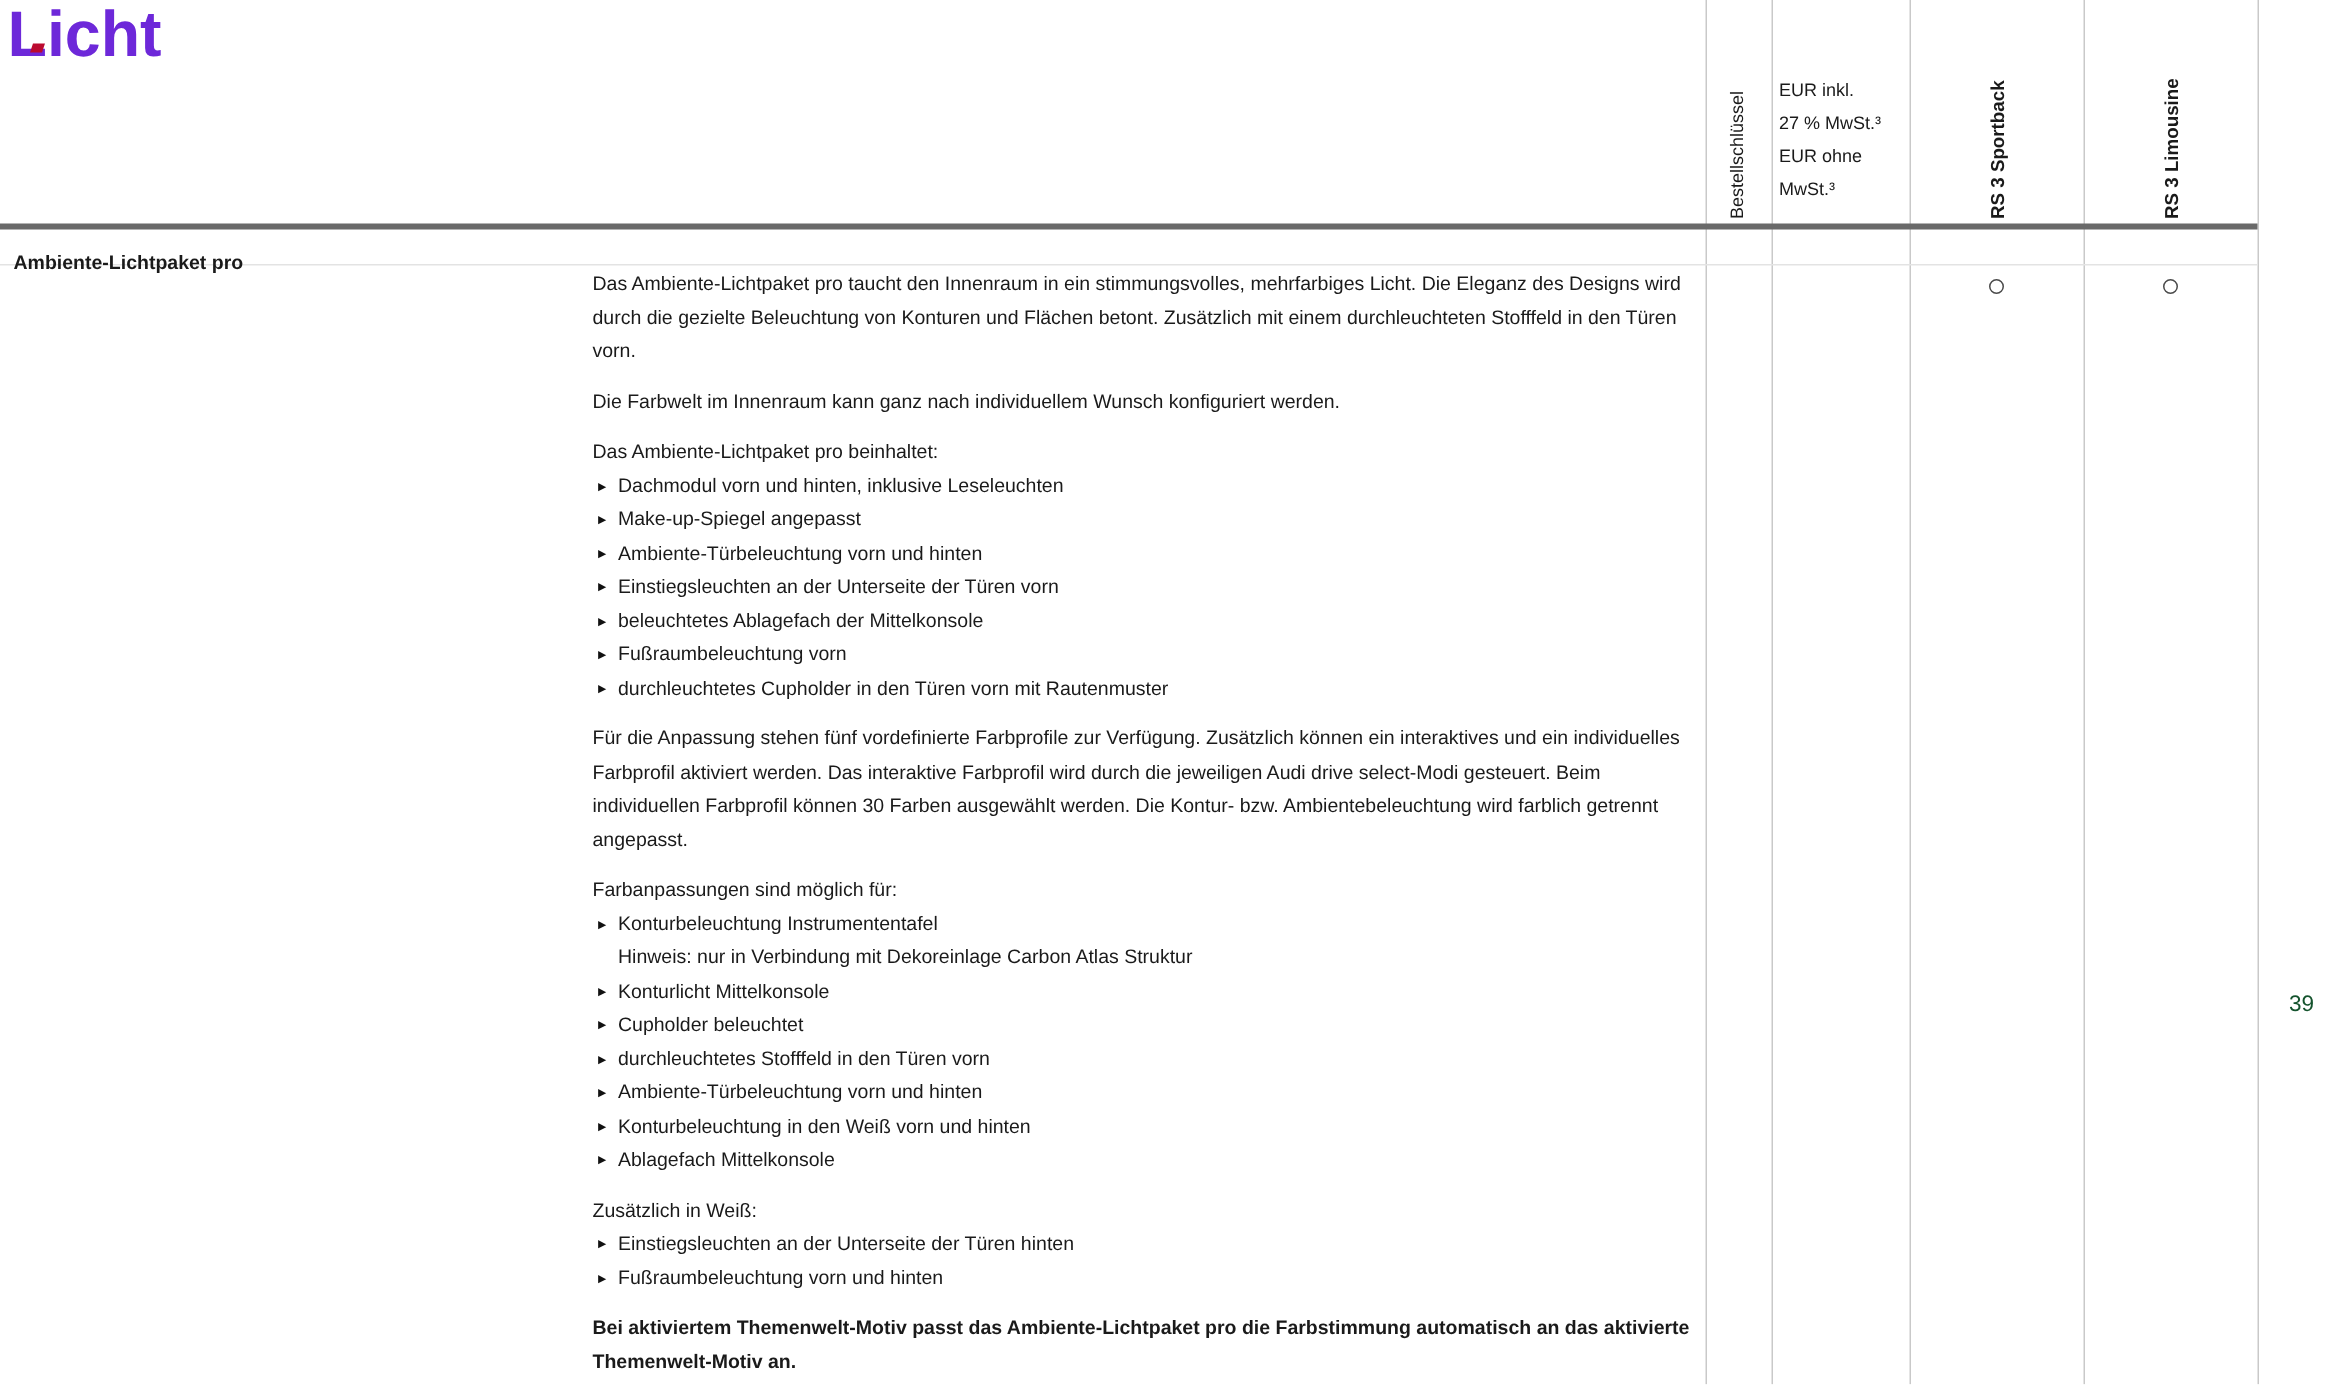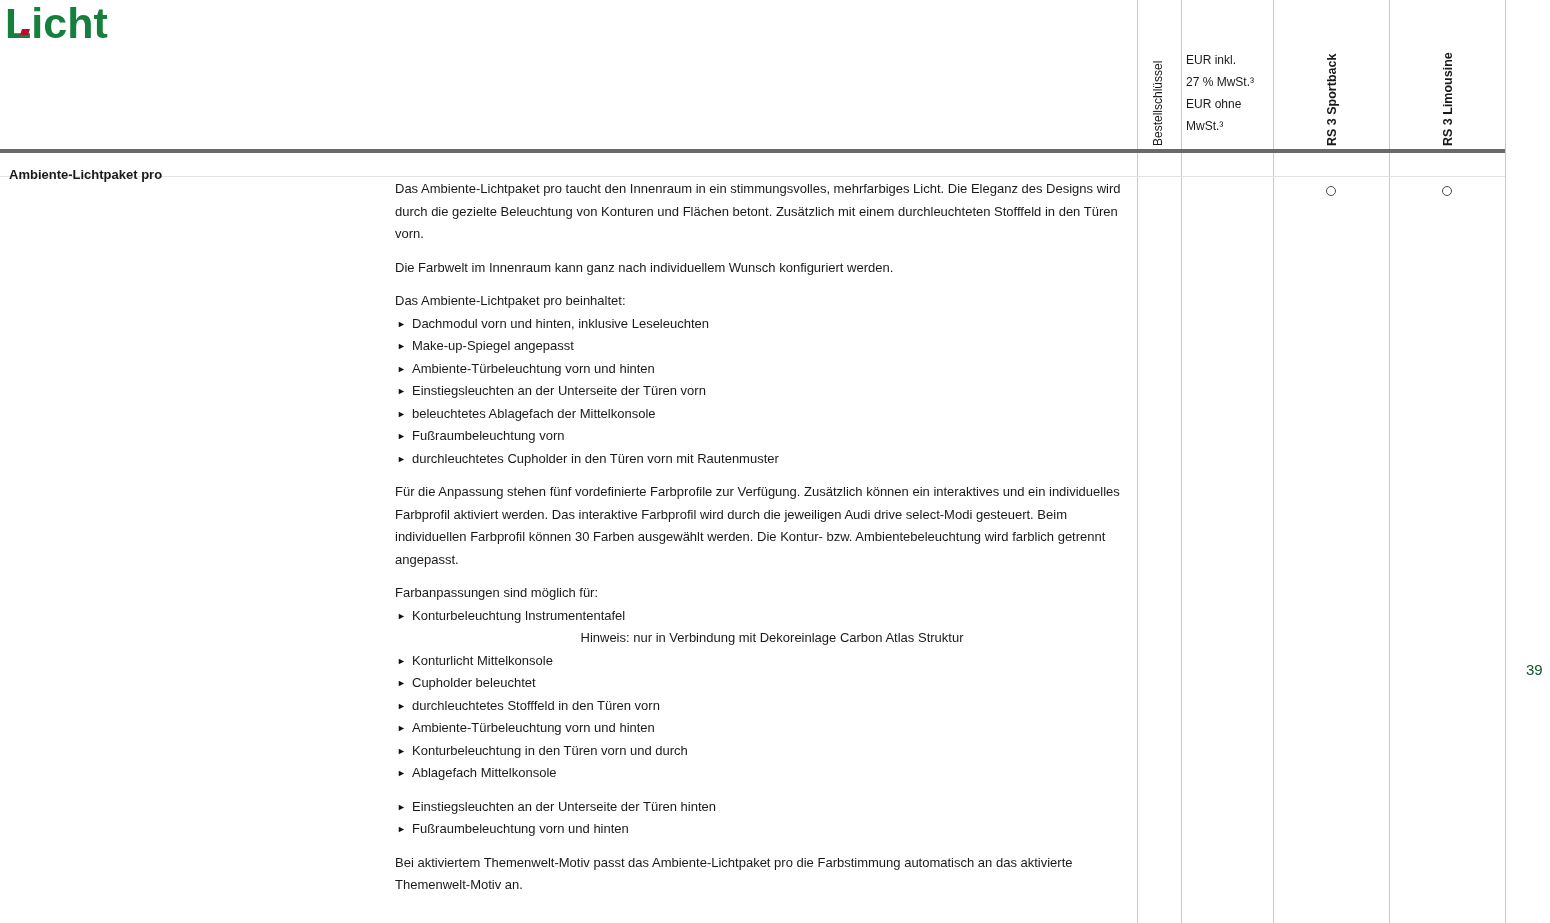"Licht" .title { color: #15803d -> #6d28d9 }
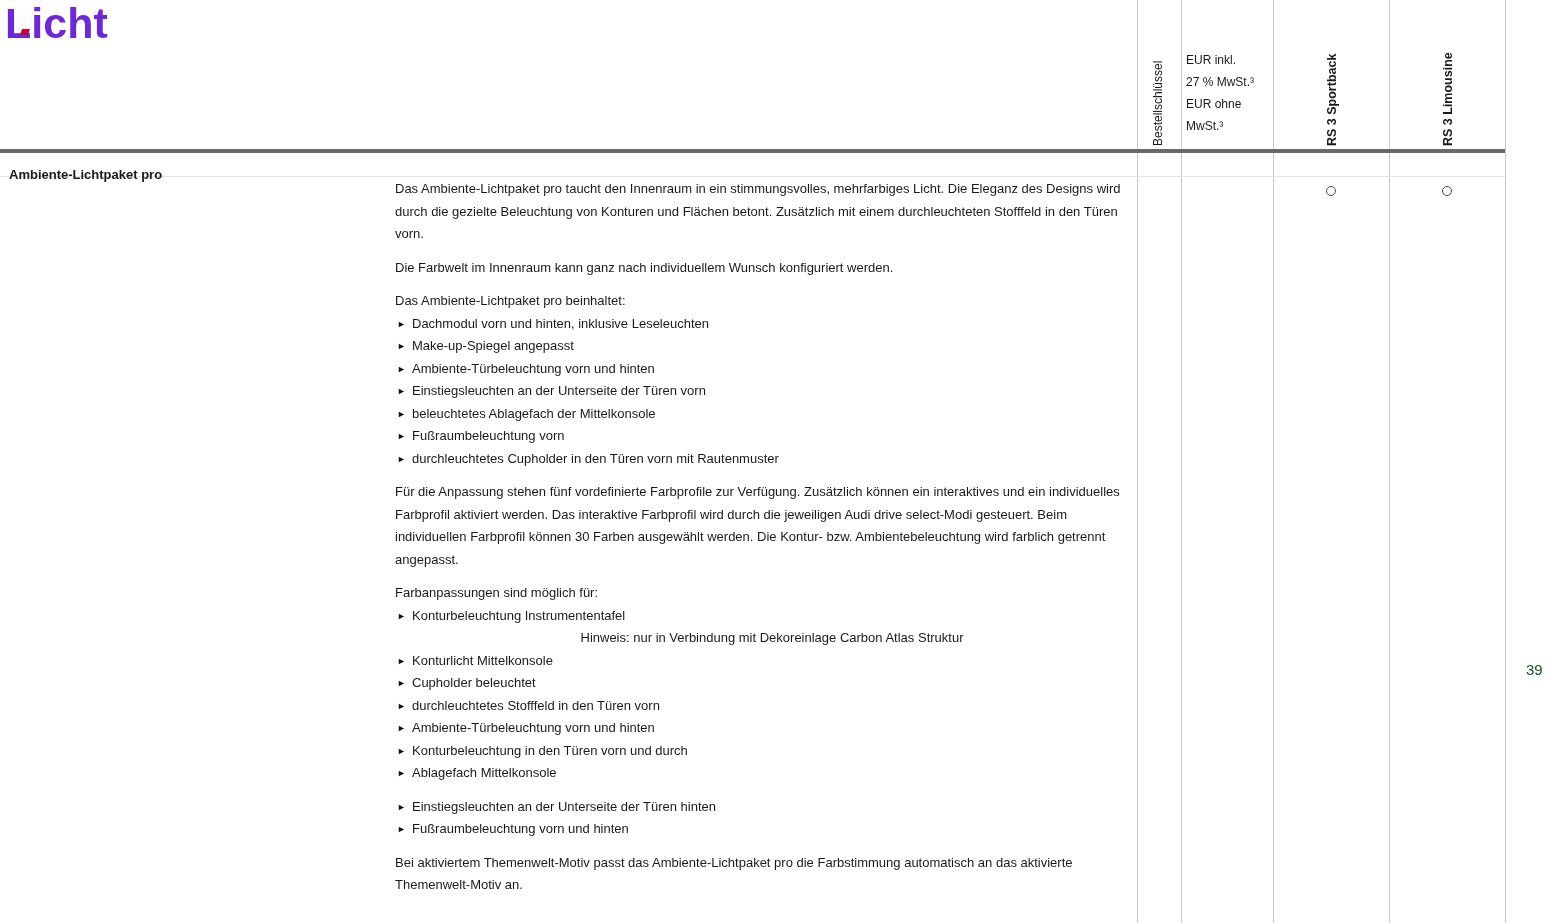"Hinweis: nur in Verbindung mit" .desc li.note { text-align: center -> none }
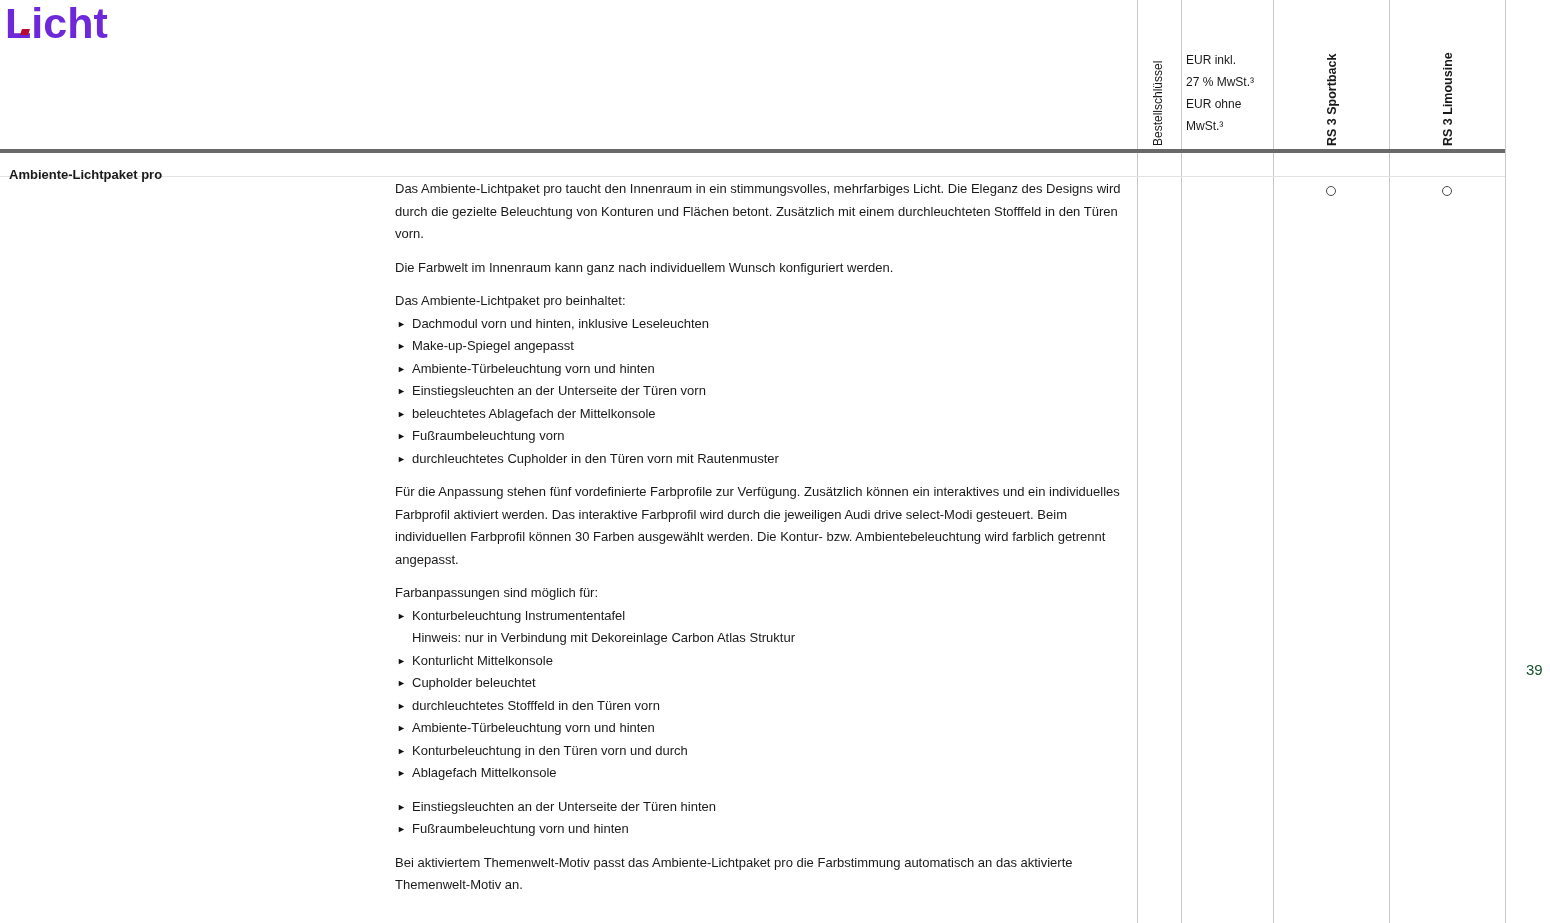"Konturbeleuchtung in den Türen vorn" span { text: Türen vorn und durch -> Weiß vorn und hinten }
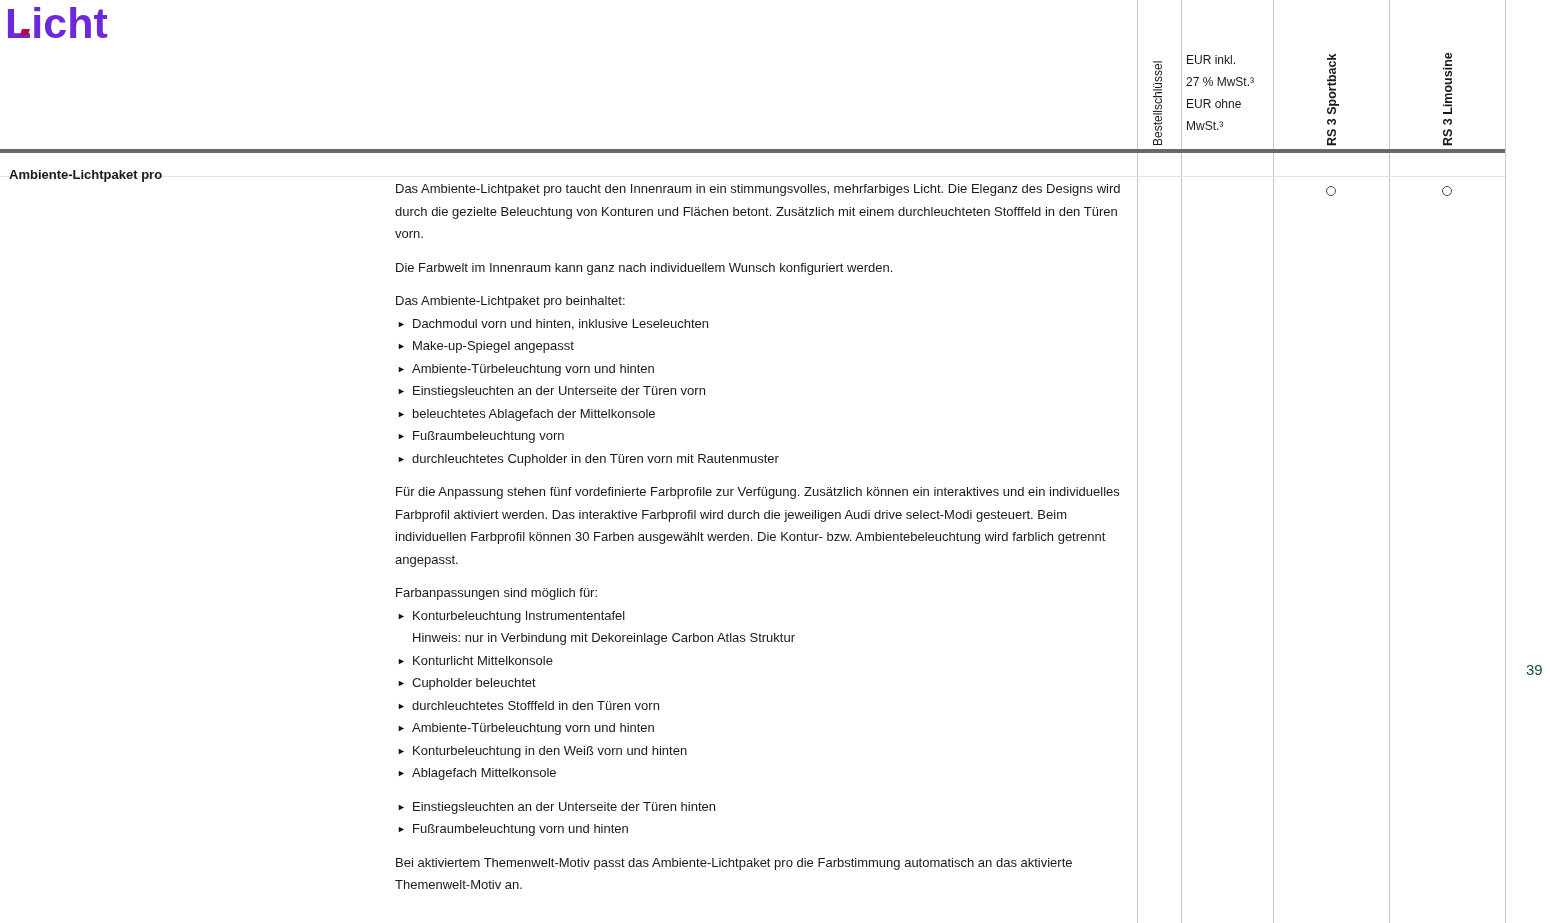"Zusätzlich in Weiß:" div.intro { html: none -> <div>Zusätzlich in Weiß:</div> }
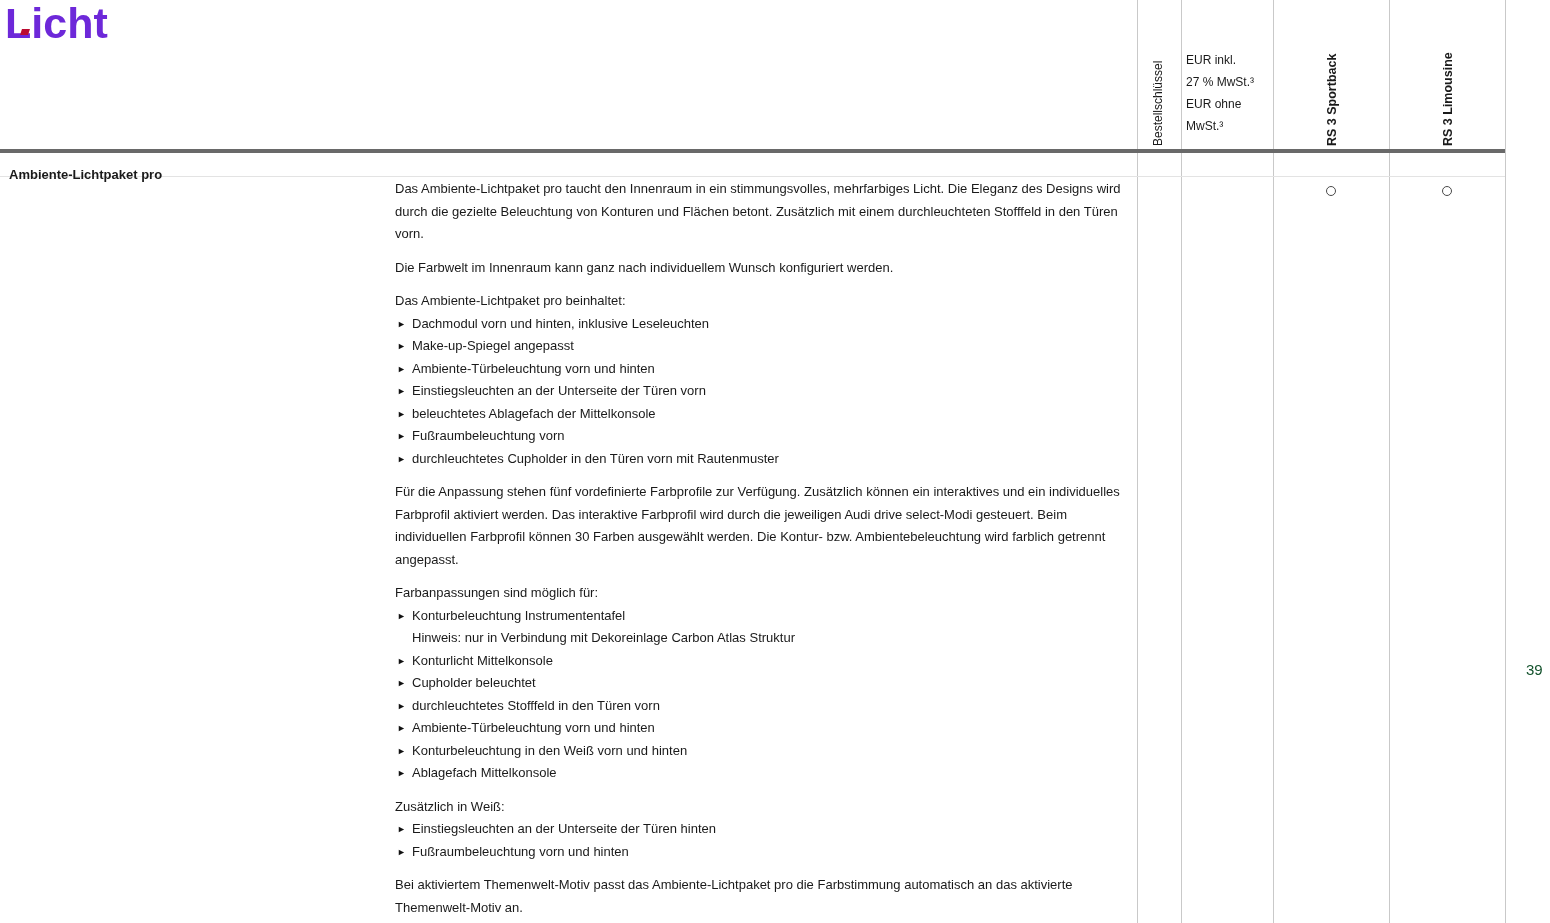"Bei aktiviertem Themenwelt-Motiv passt" .desc p.last { font-weight: none -> bold }
